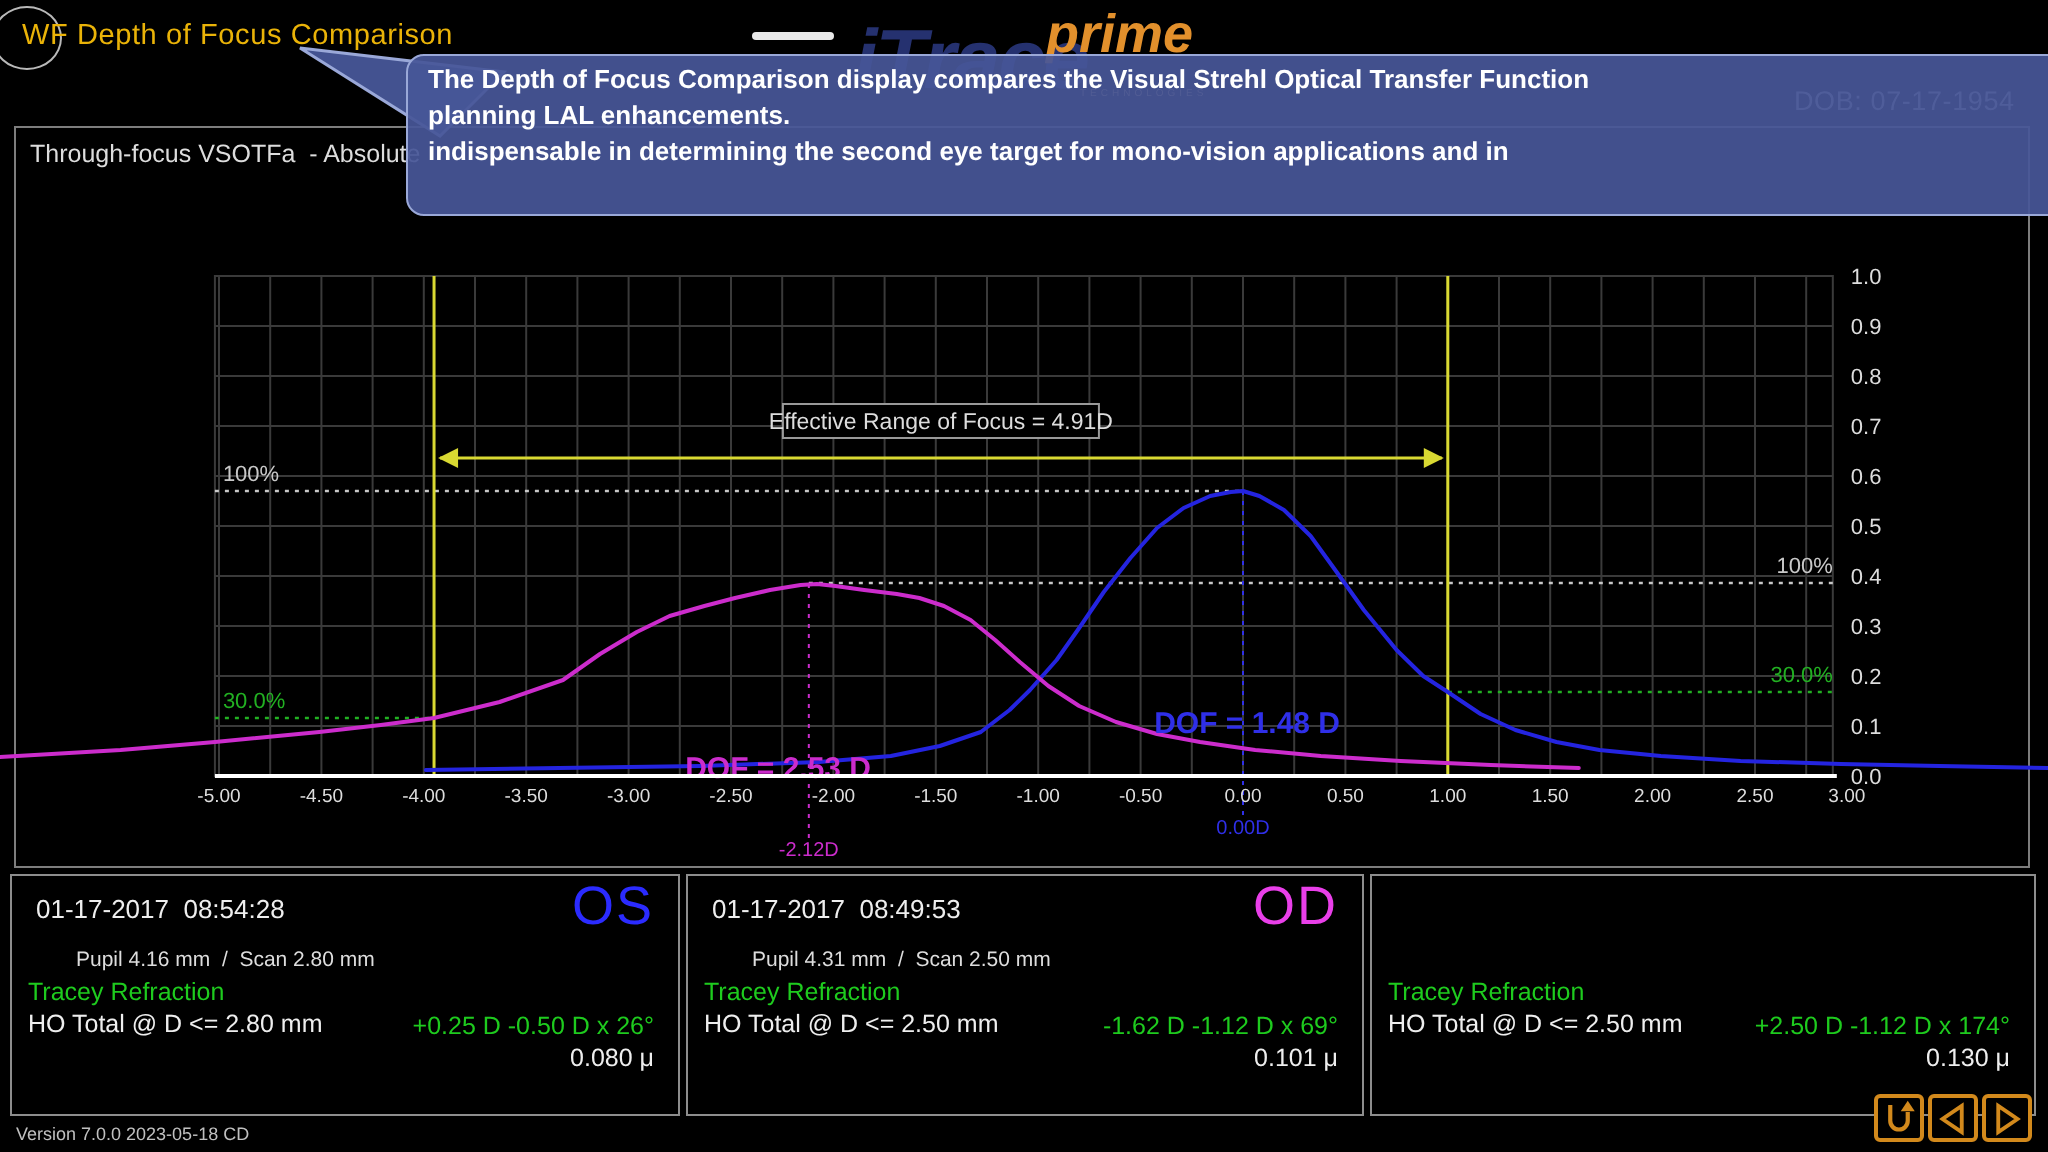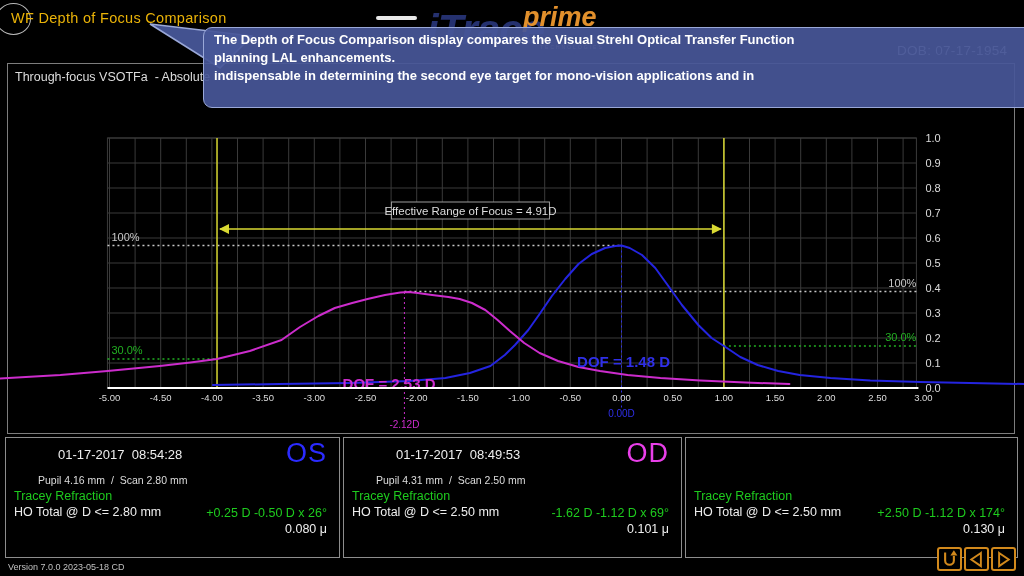"01-17-2017 08:54:28" .dt { margin-left: 40px -> none }
